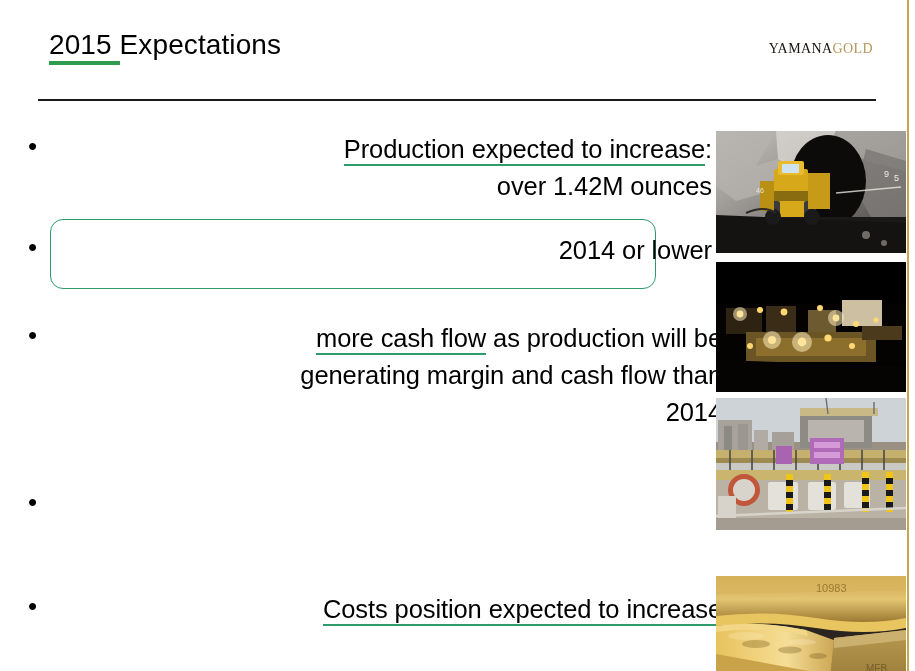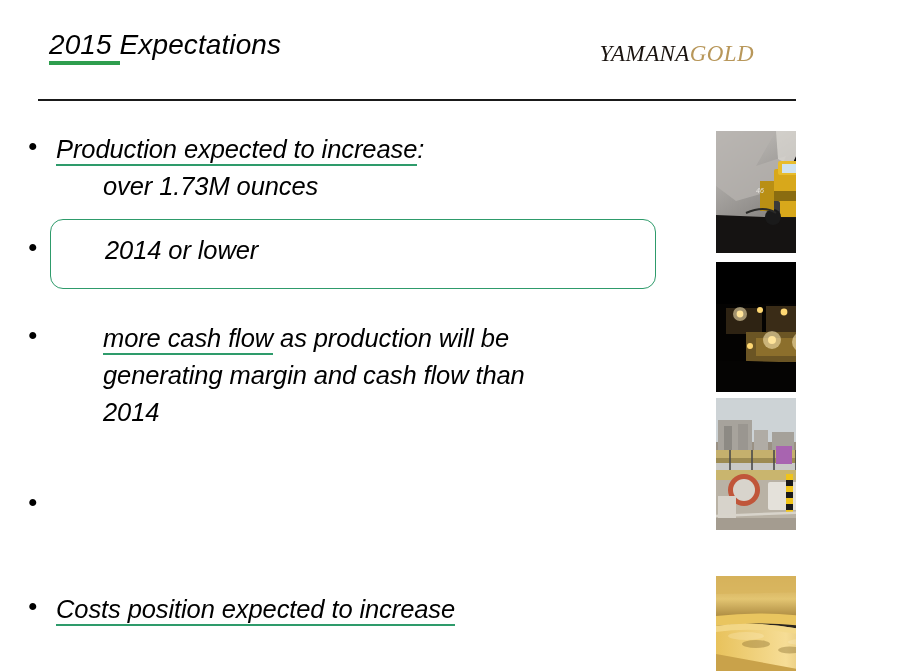"2015 Expectations" #slide { font-style: italic -> none; width: 796px -> 915px }
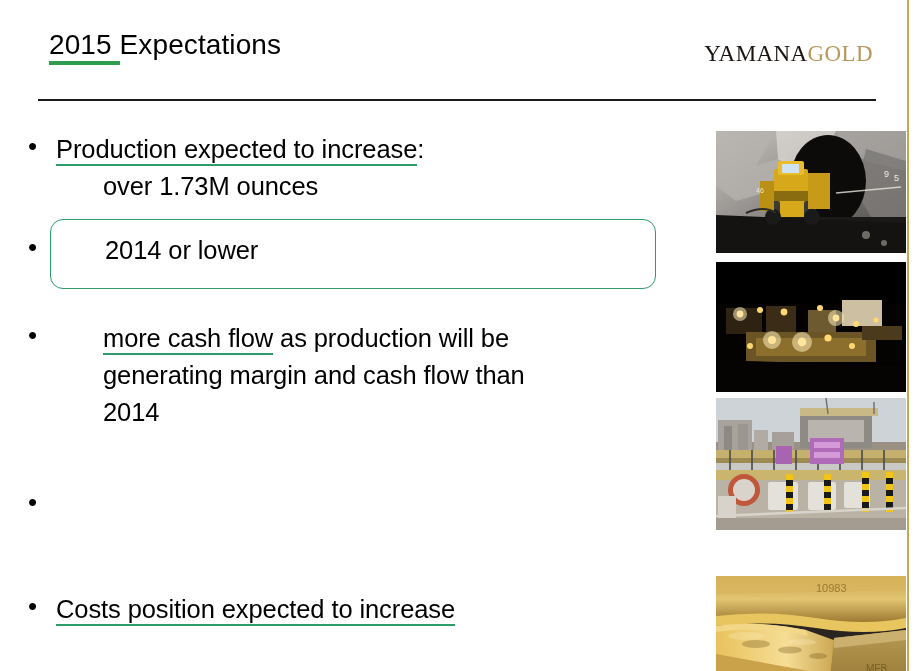"YAMANAGOLD" #logo { font-size: 23px -> 14px }
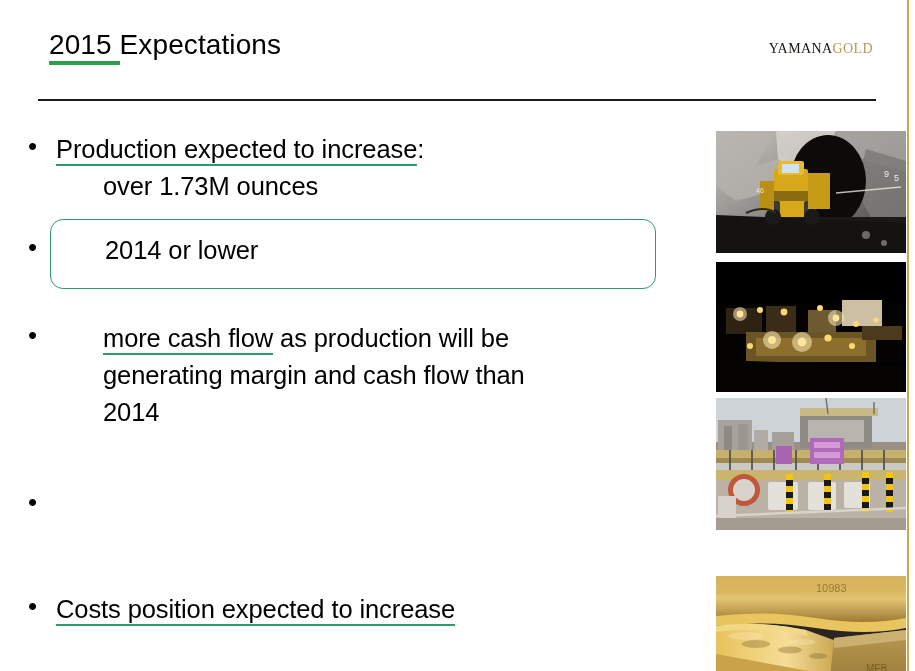"Production expected to increase:" .btext { text-align: none -> right }
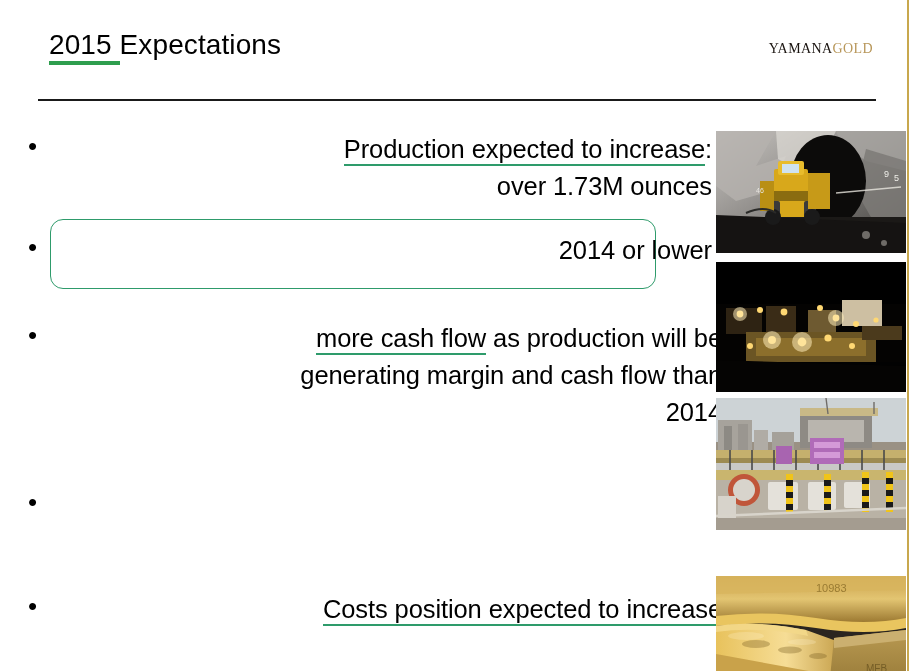"over 1.73M ounces" span.ind { text: 1.73M -> 1.42M }
